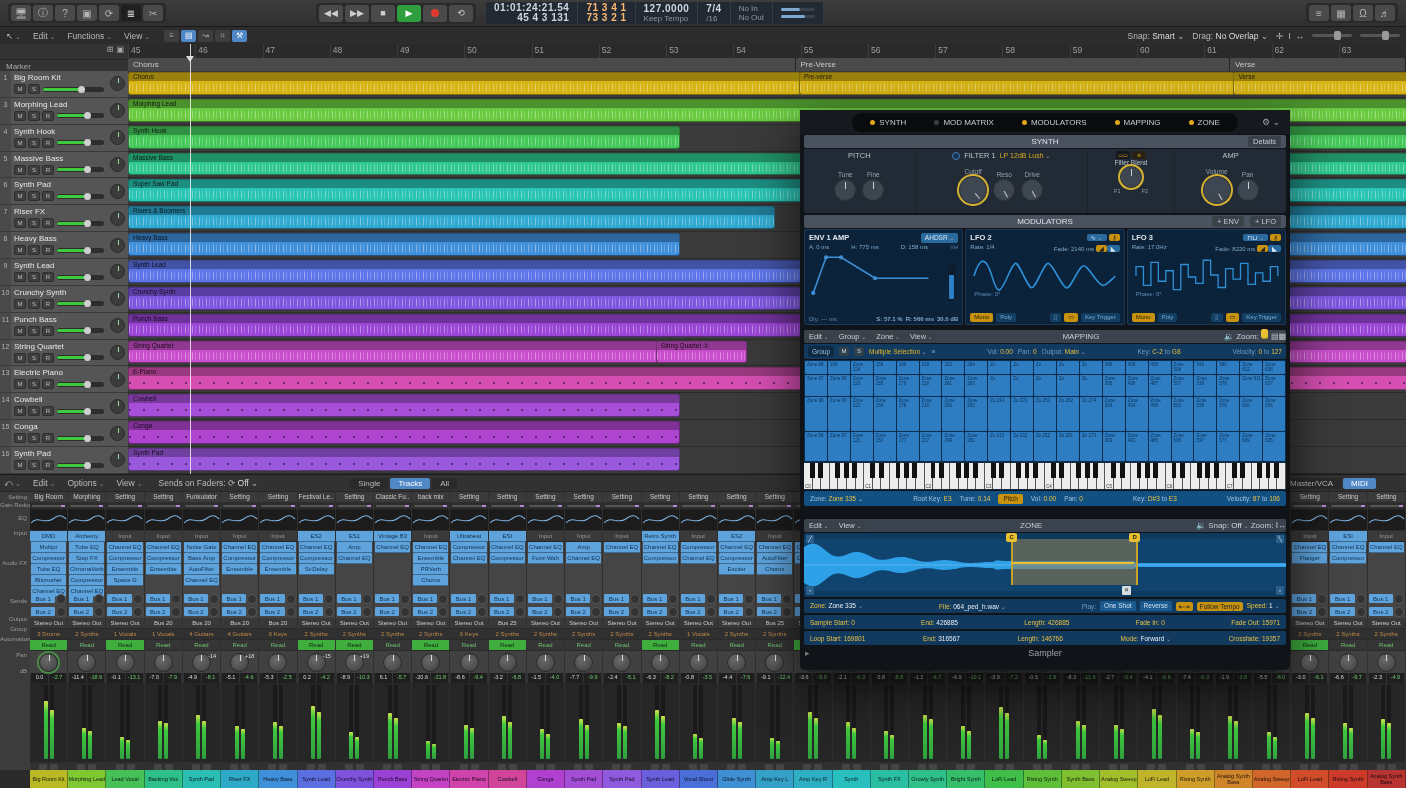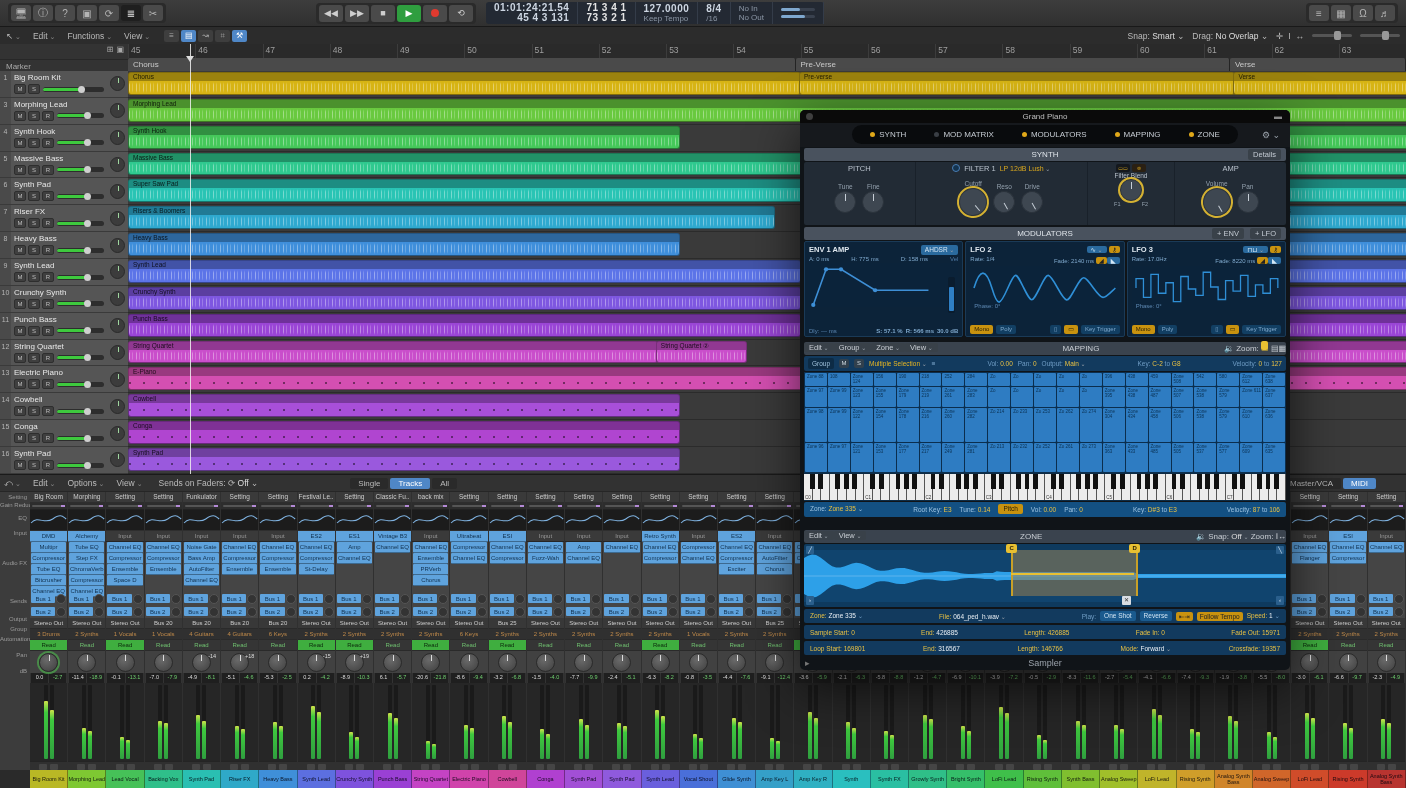"71 3 4 1" .lcd-dim { color: #e5e5e5 -> #fdba74 }
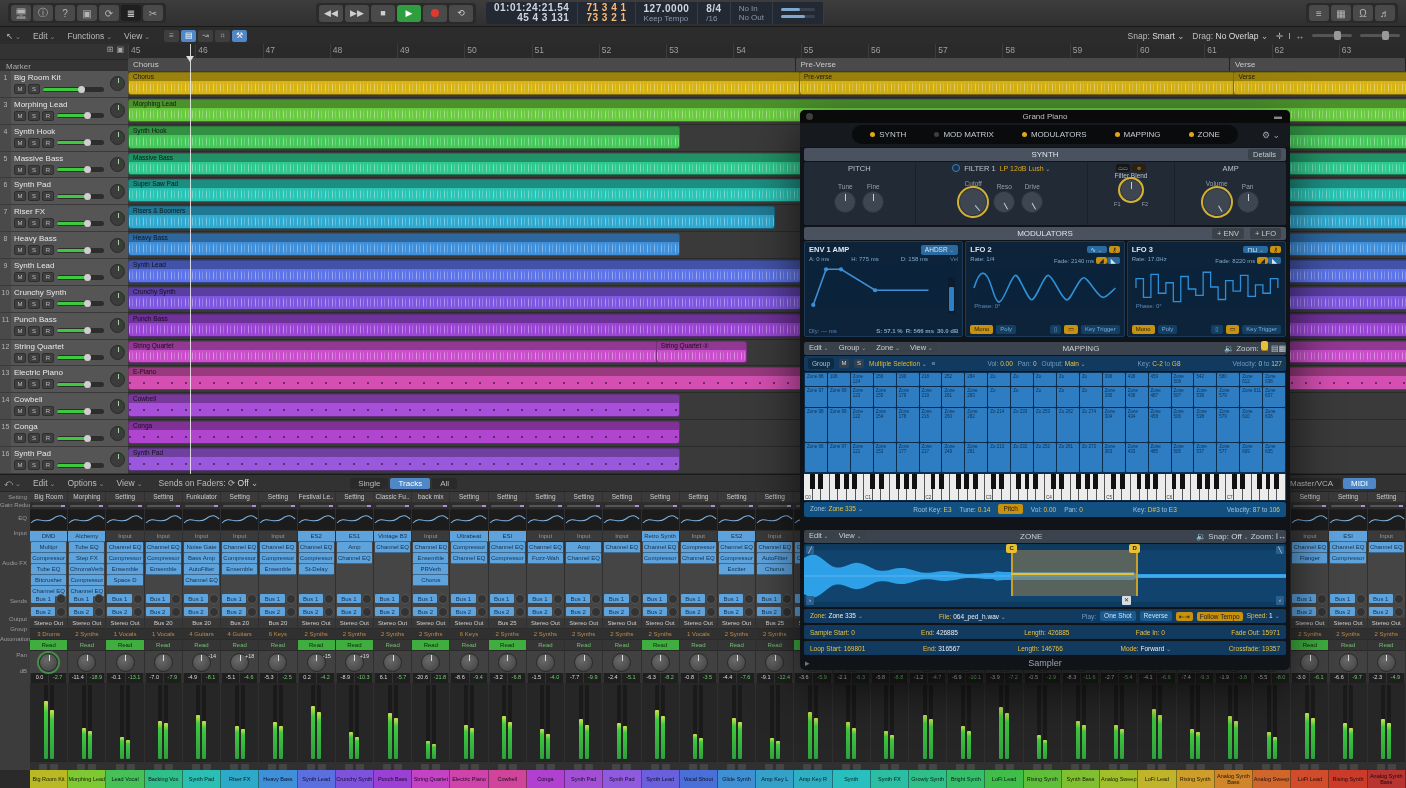"8/4" div.lcd-big { text: 8/4 -> 7/4 }
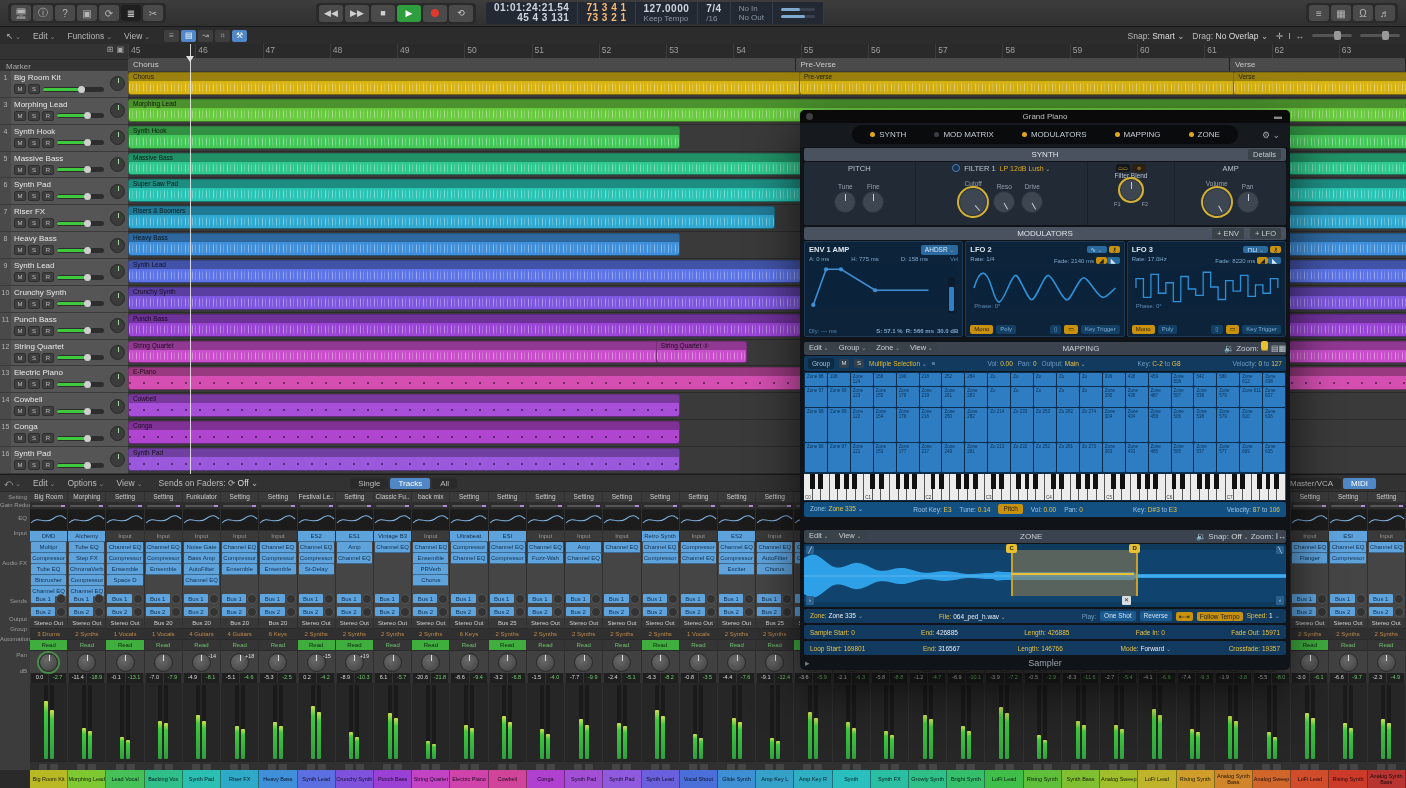"Grand Piano" div { html: <div> <span></span> <span>Grand Piano</span> <span>▬</span> </div> -> none }
